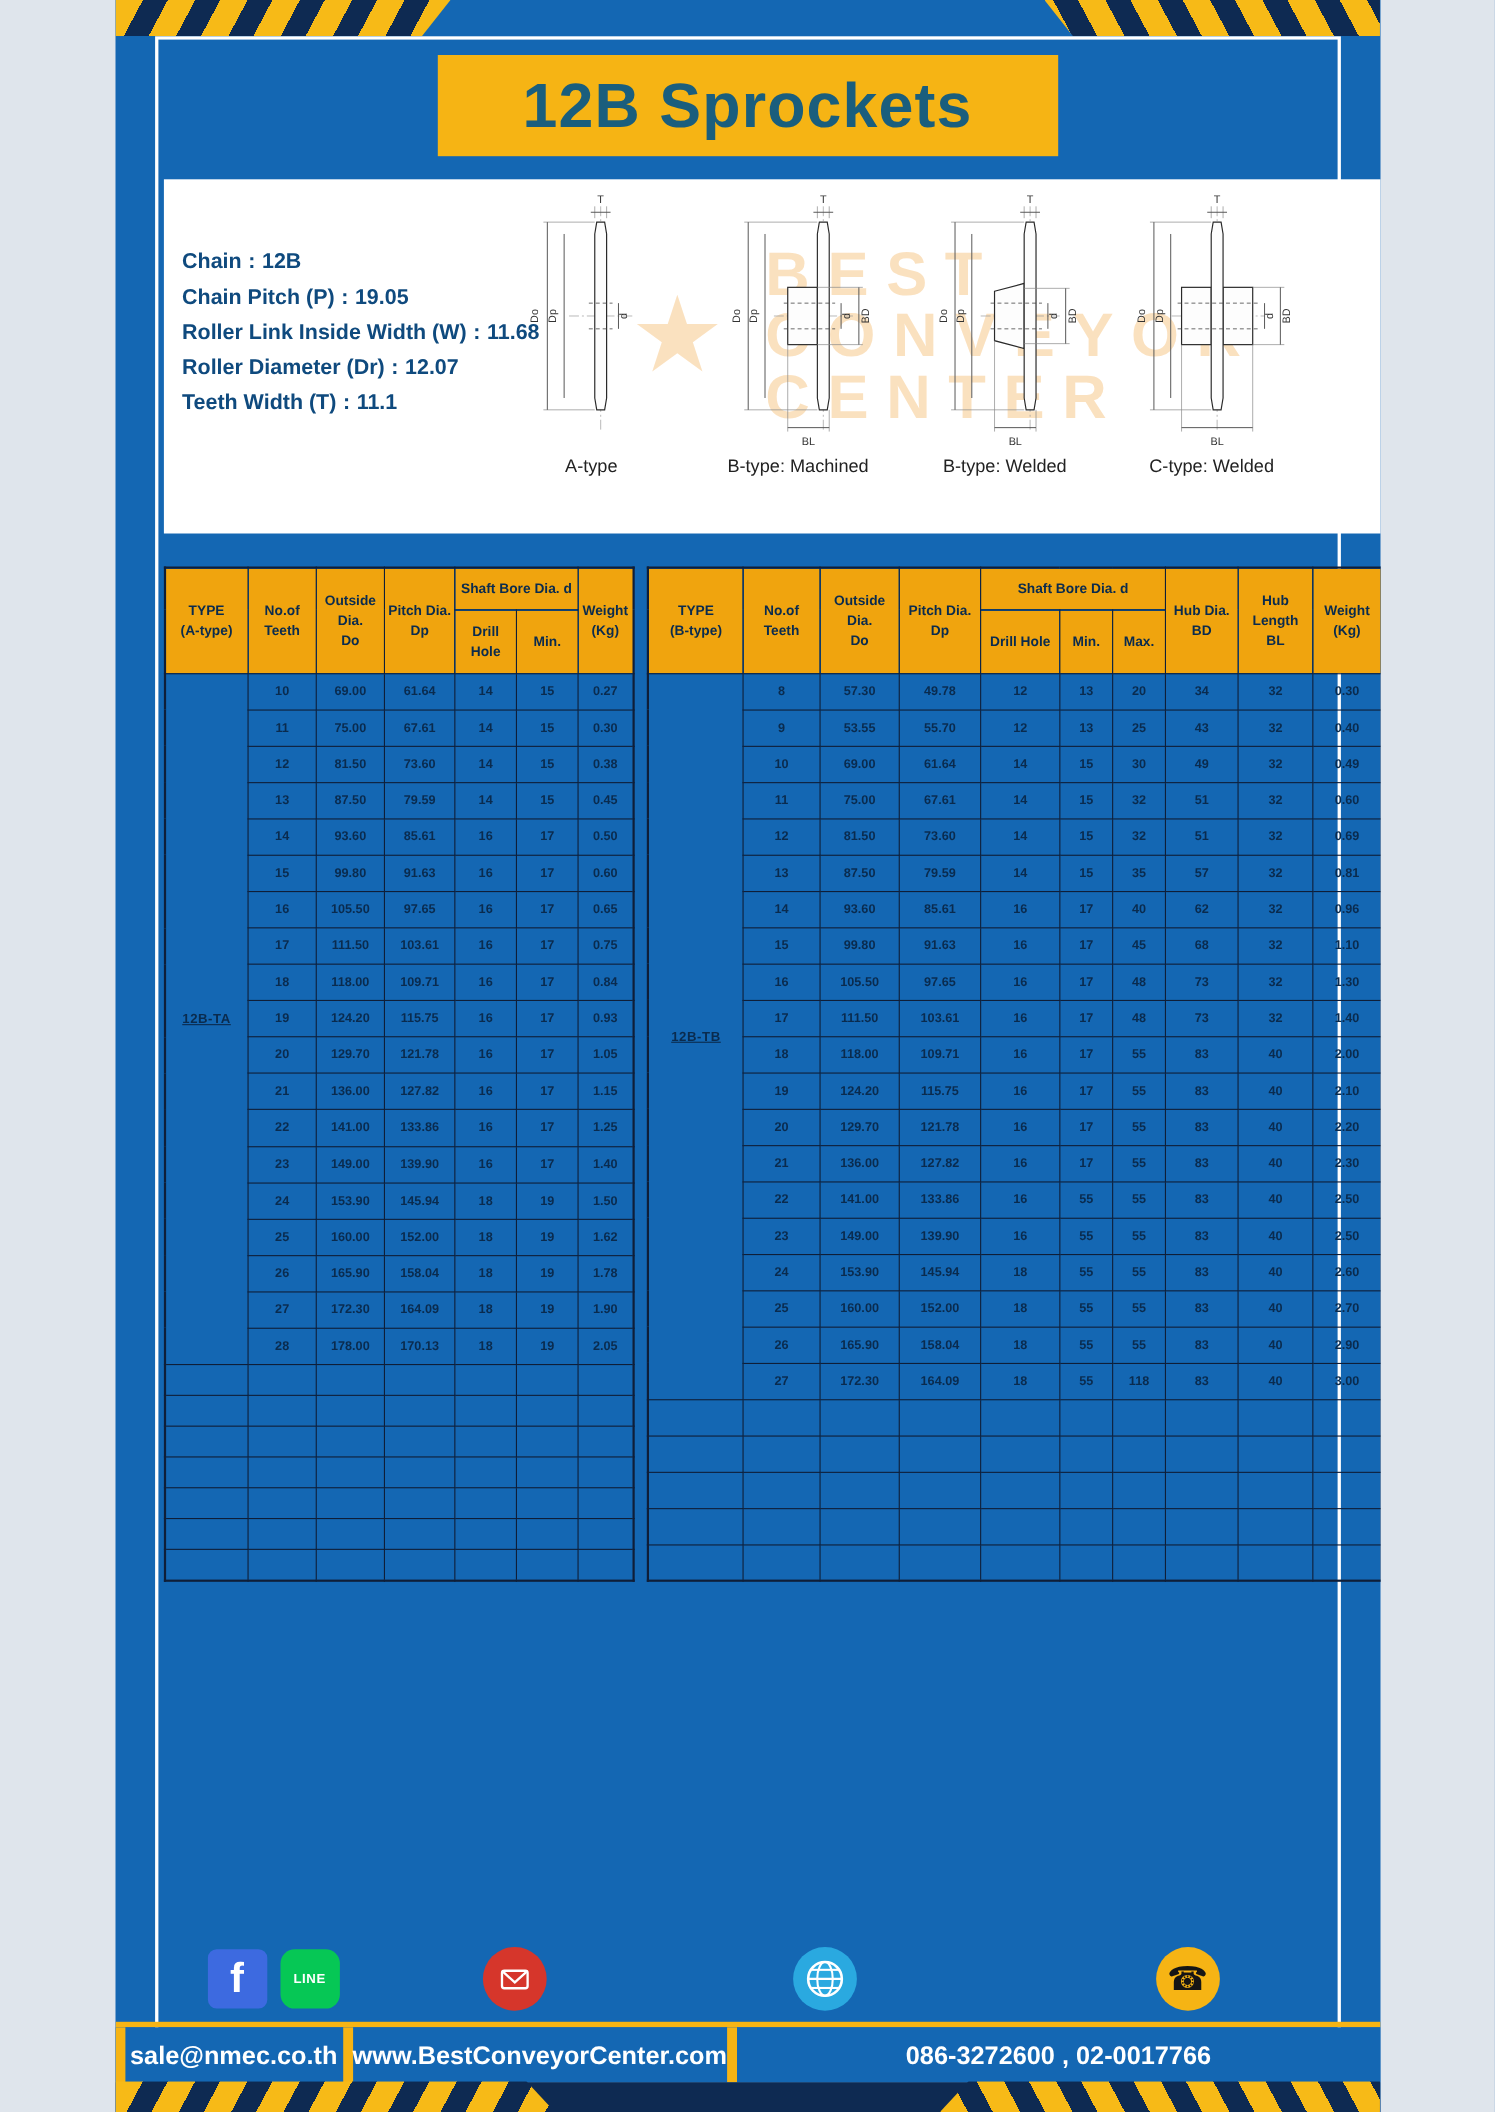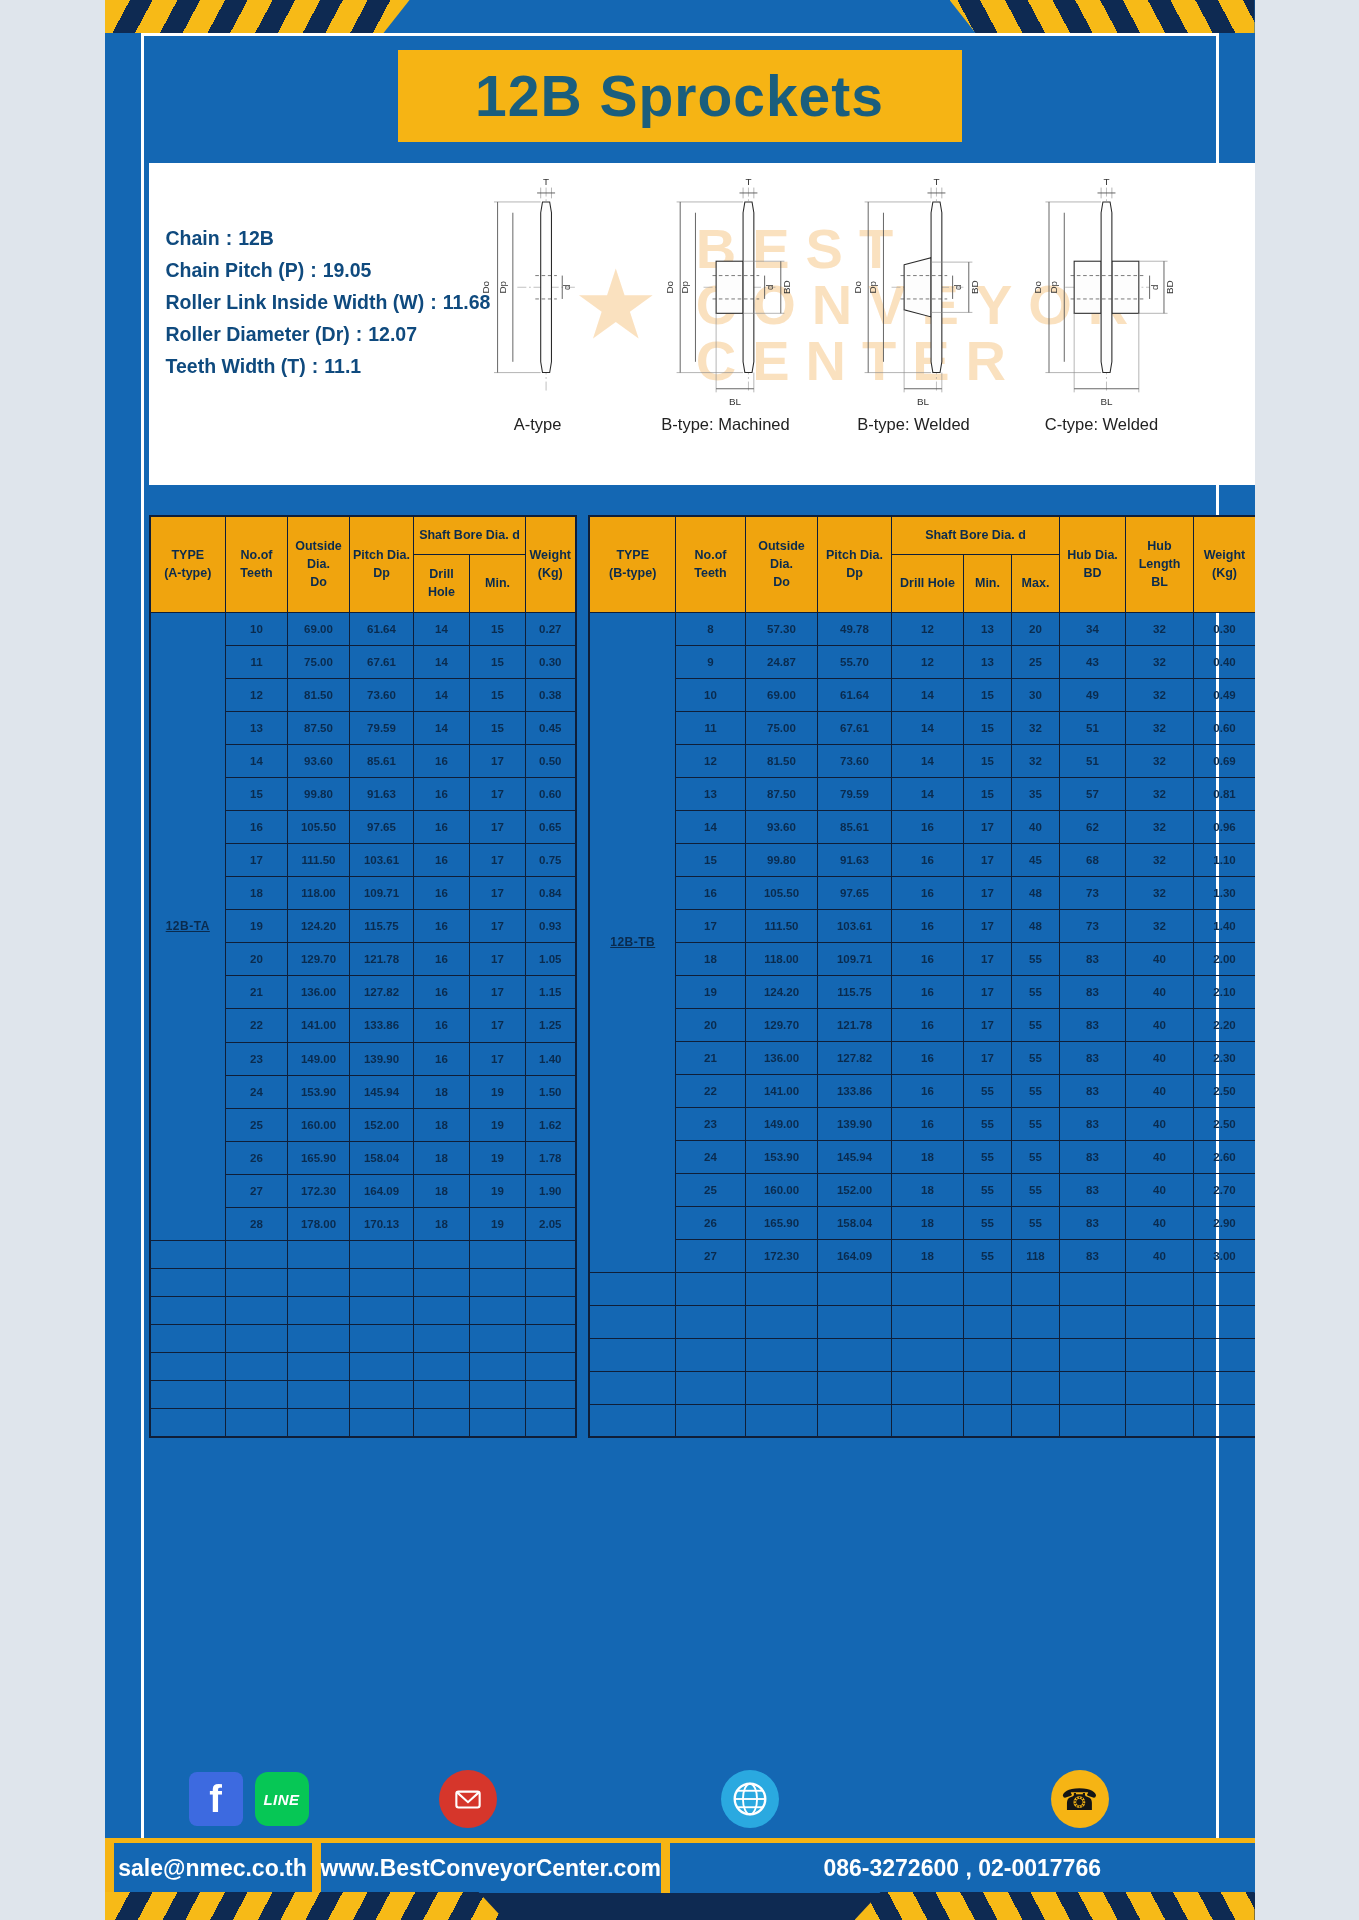"24.87" td { text: 24.87 -> 53.55 }
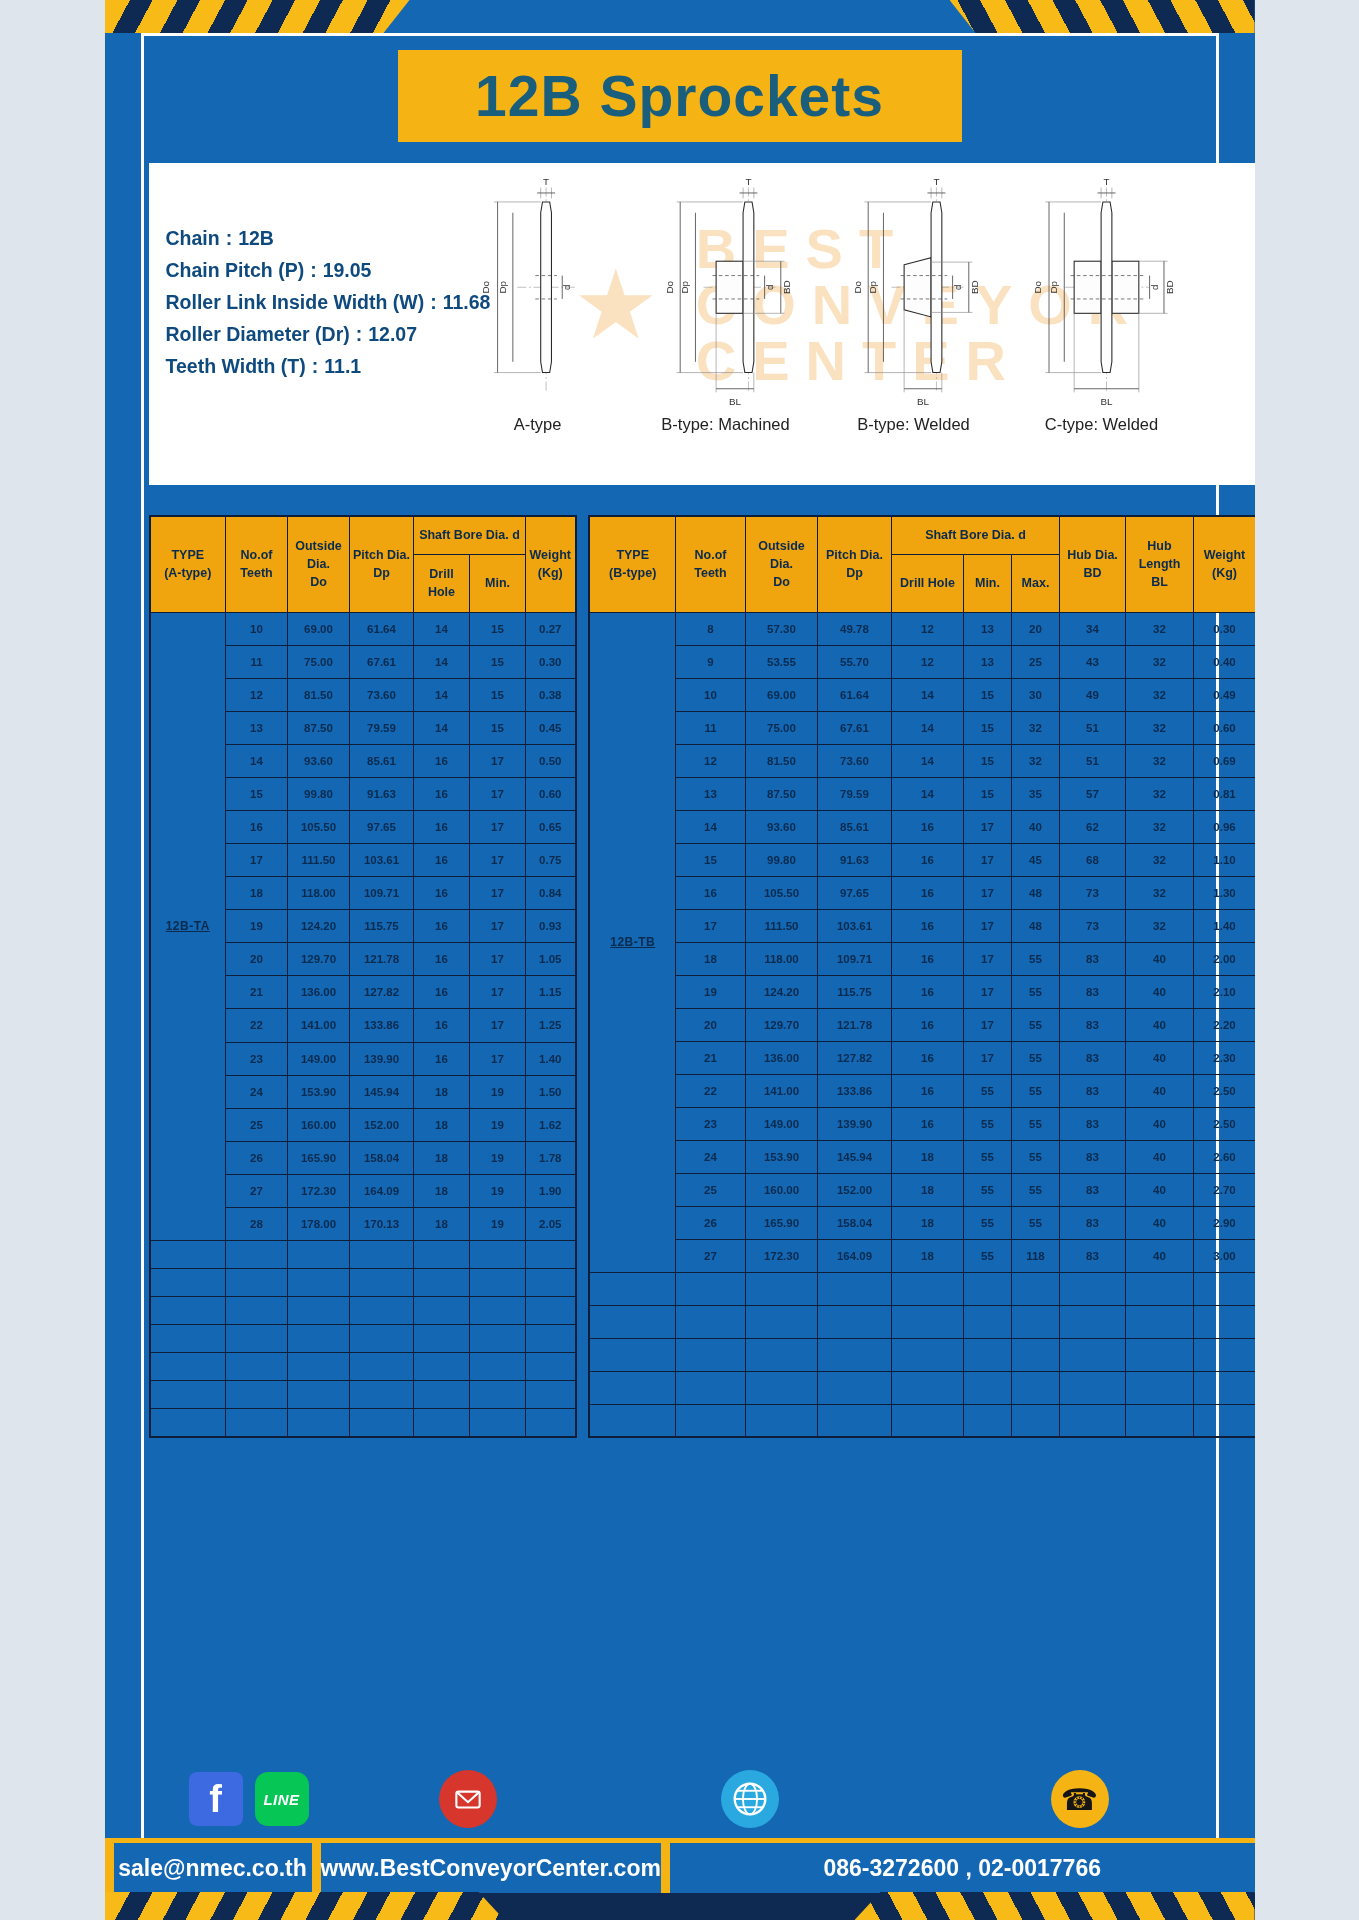"LINE" .line-icon { font-size: 15px -> 12px; font-style: italic -> none }
